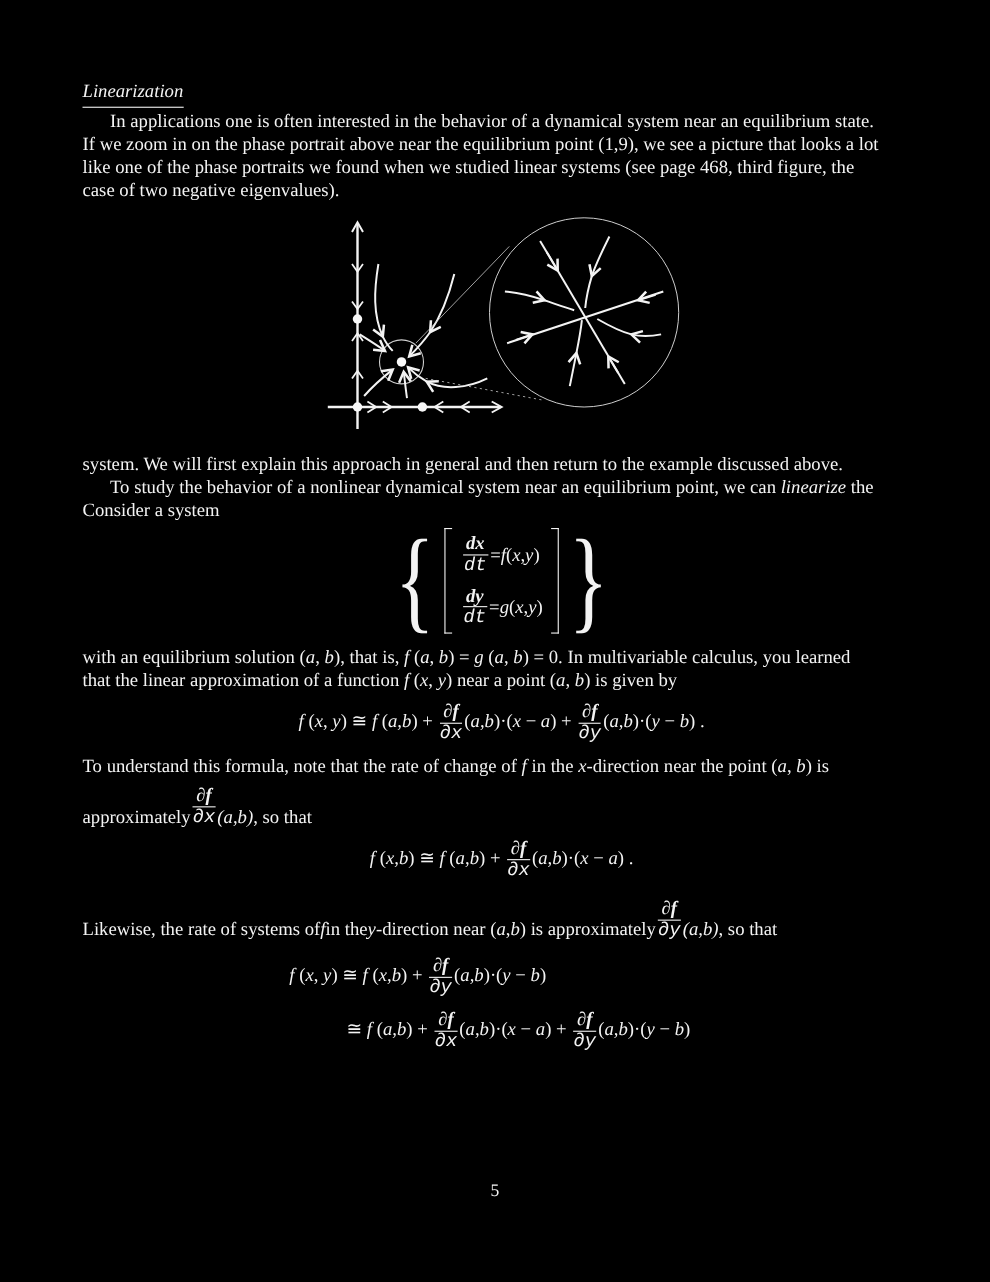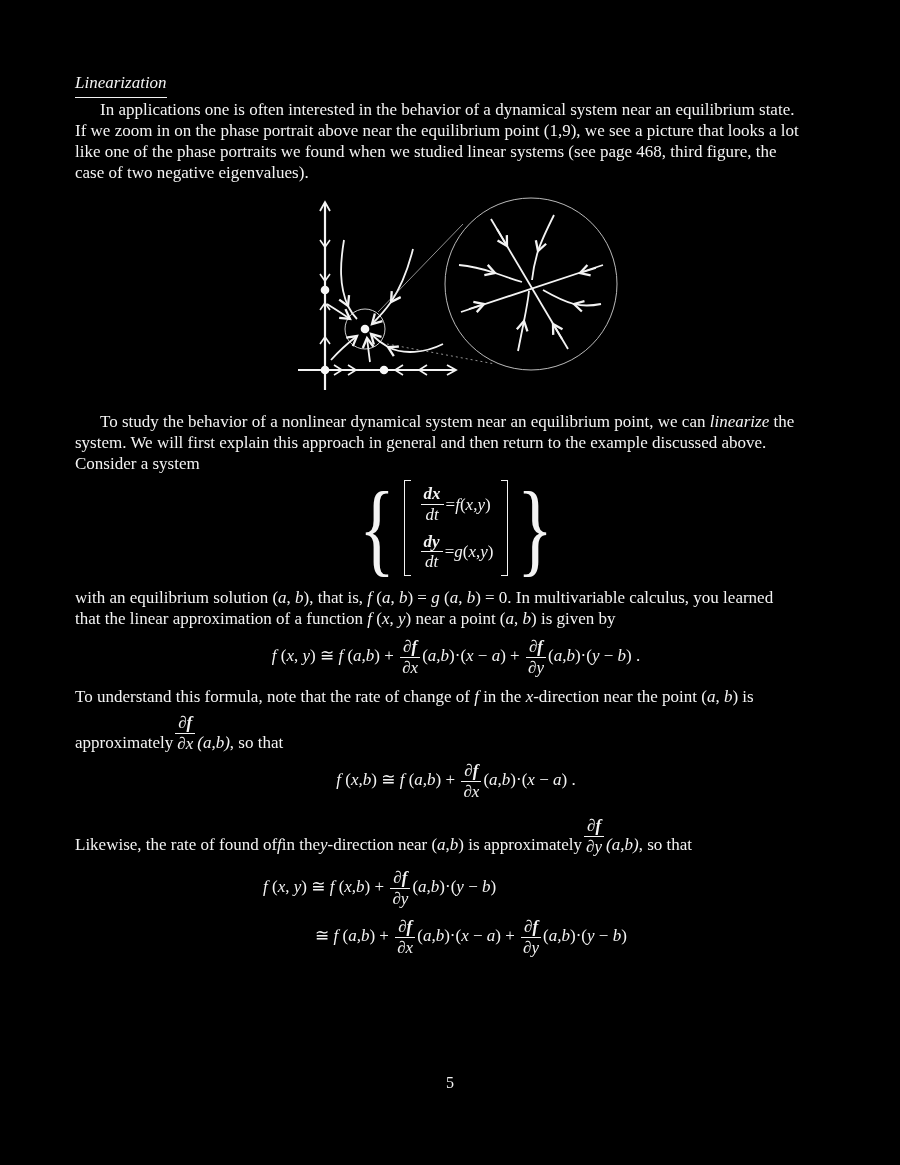"To study the behavior of" div.line { order: before "system. We will first explain" -> after "system. We will first explain" }
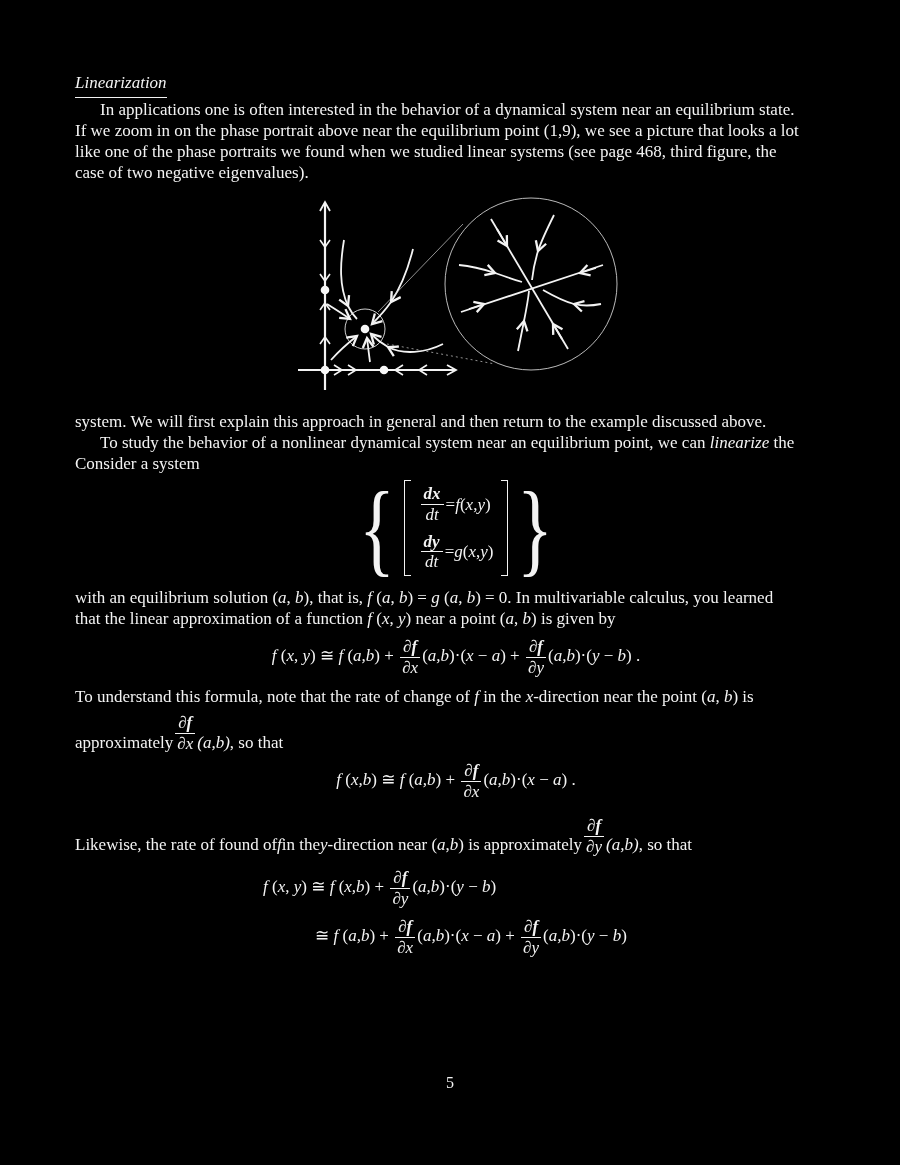"dt" .fden { font-family: none -> Liberation Mono, monospace }
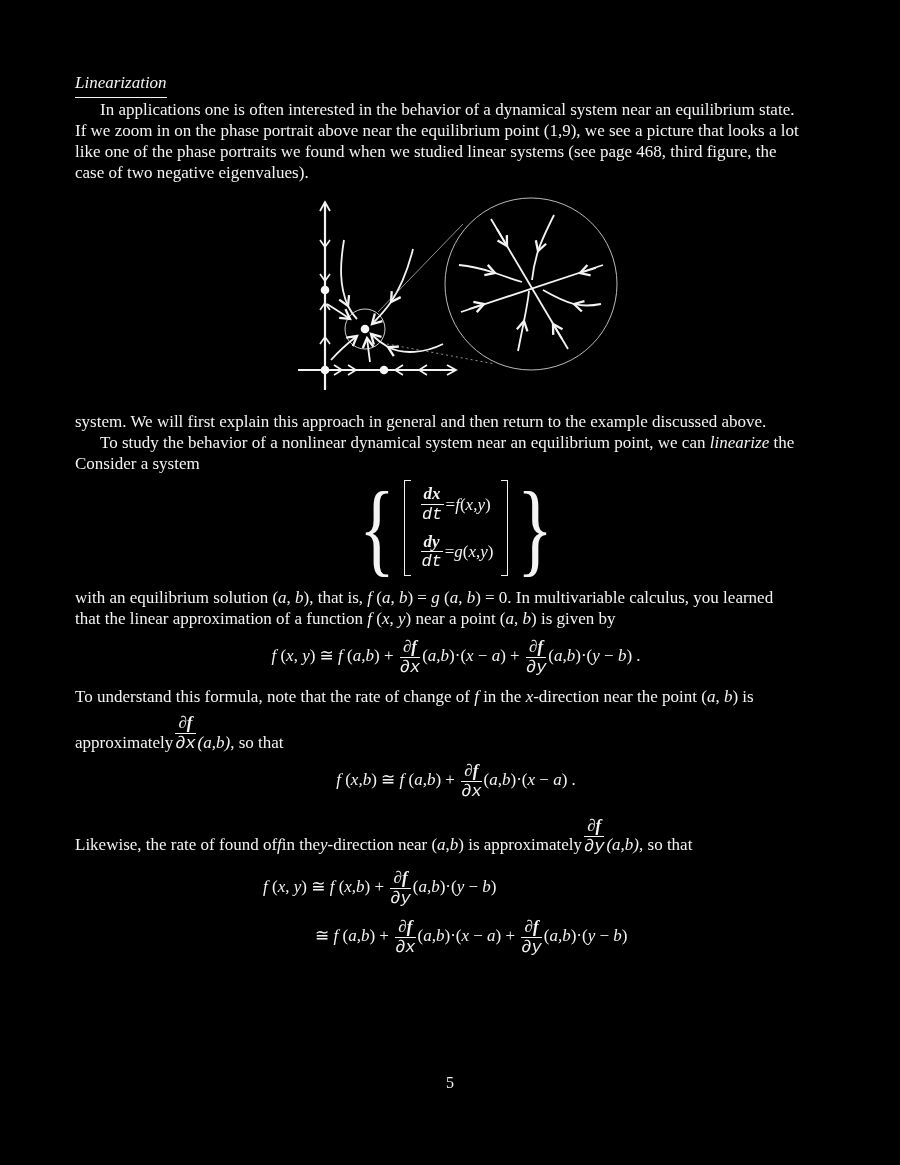"Likewise, the rate of found" span { text: found -> systems }
